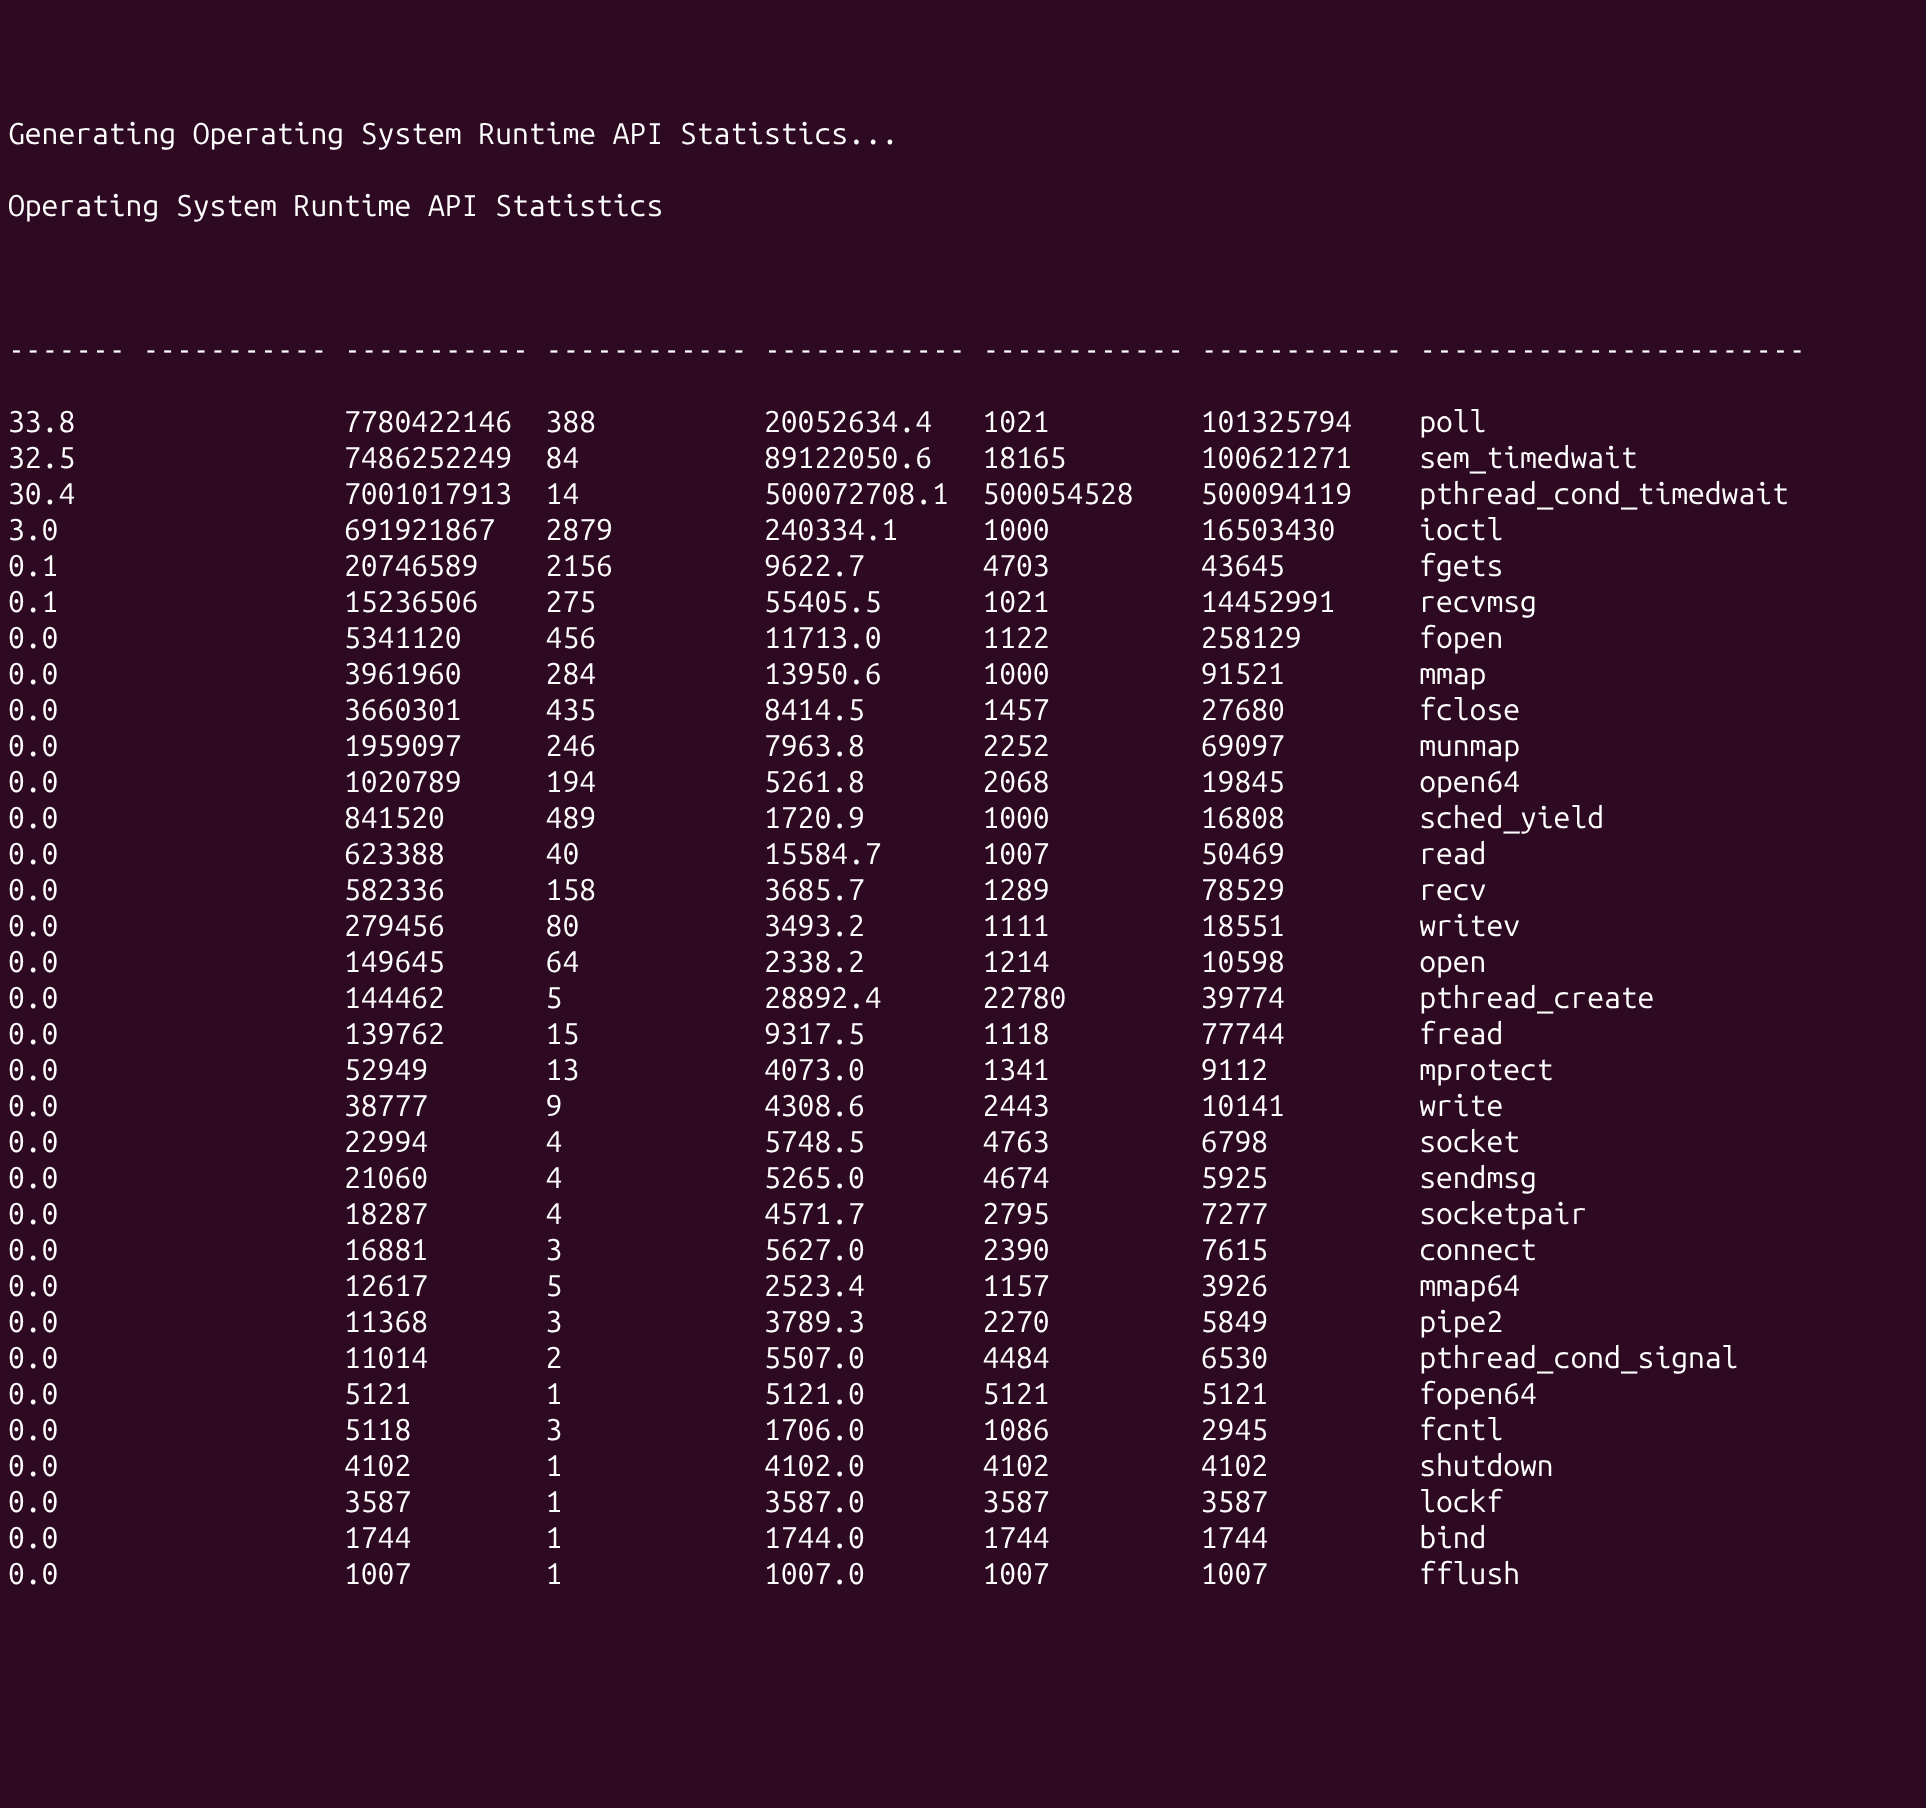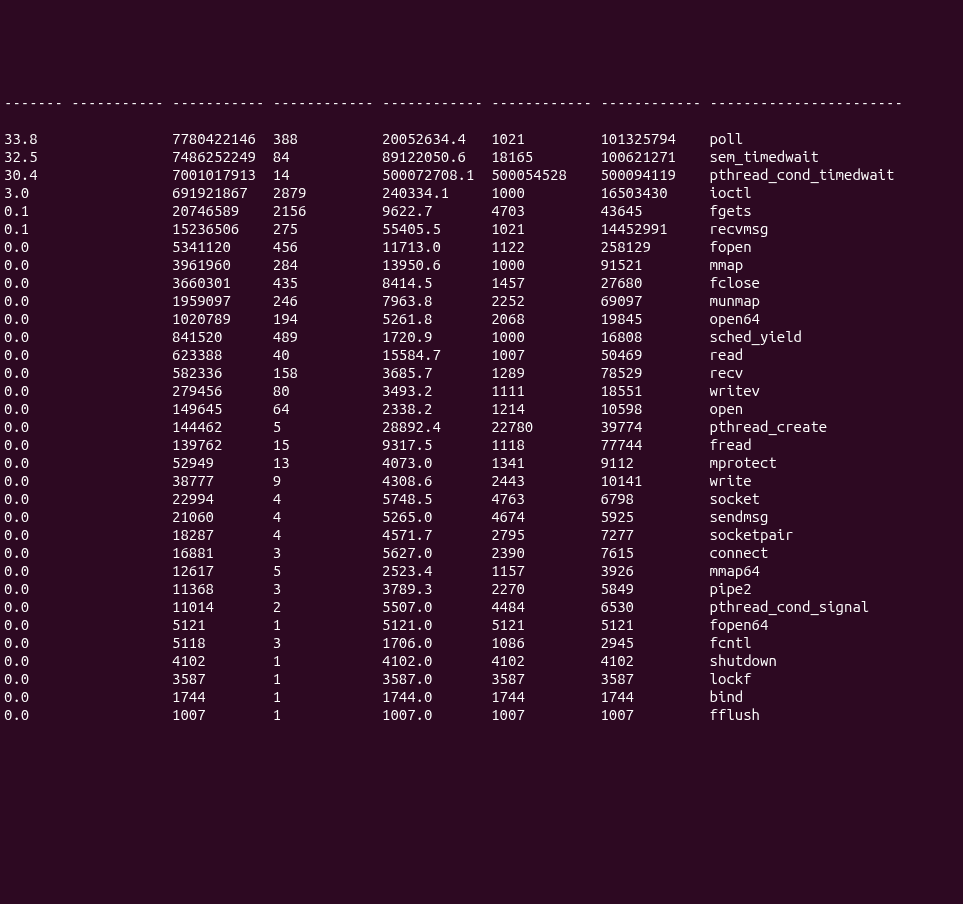"Generating Operating System Runtime API" div { html: none -> <div><span>Generating Operating System Runtime API Statistics...</span></div> }
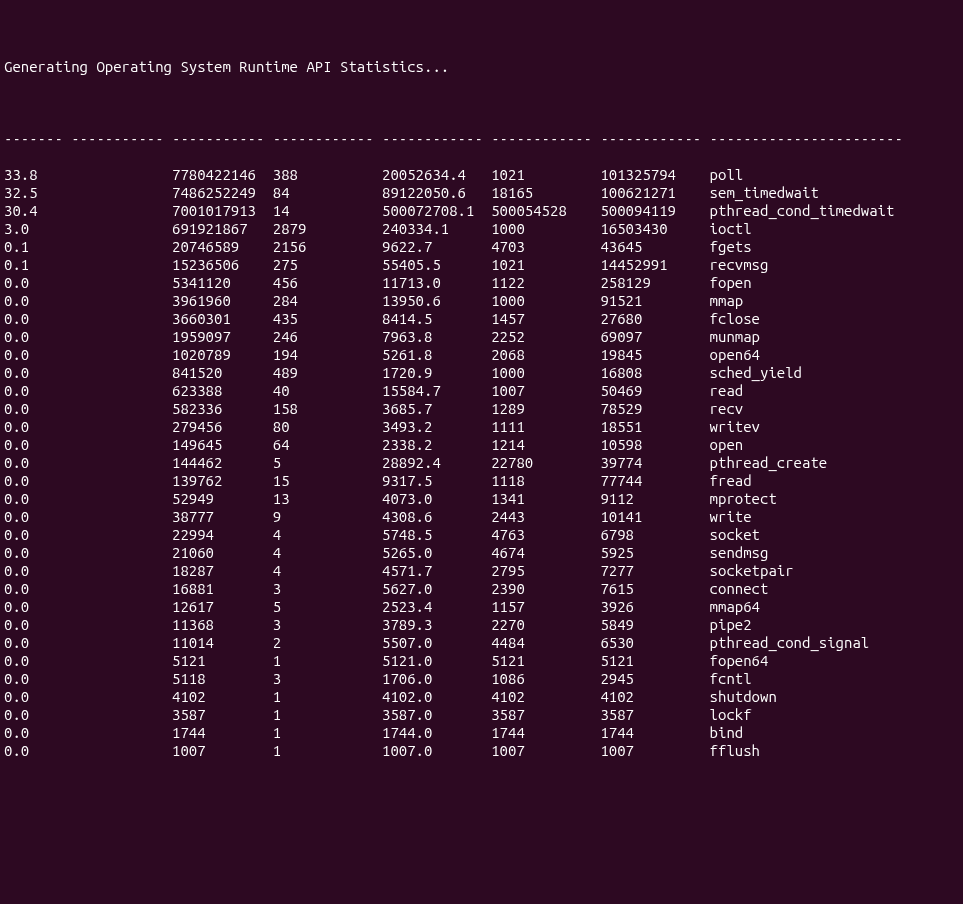"Operating System Runtime API Statistics" div { html: none -> <div><span>Operating System Runtime API Statistics</span></div> }
